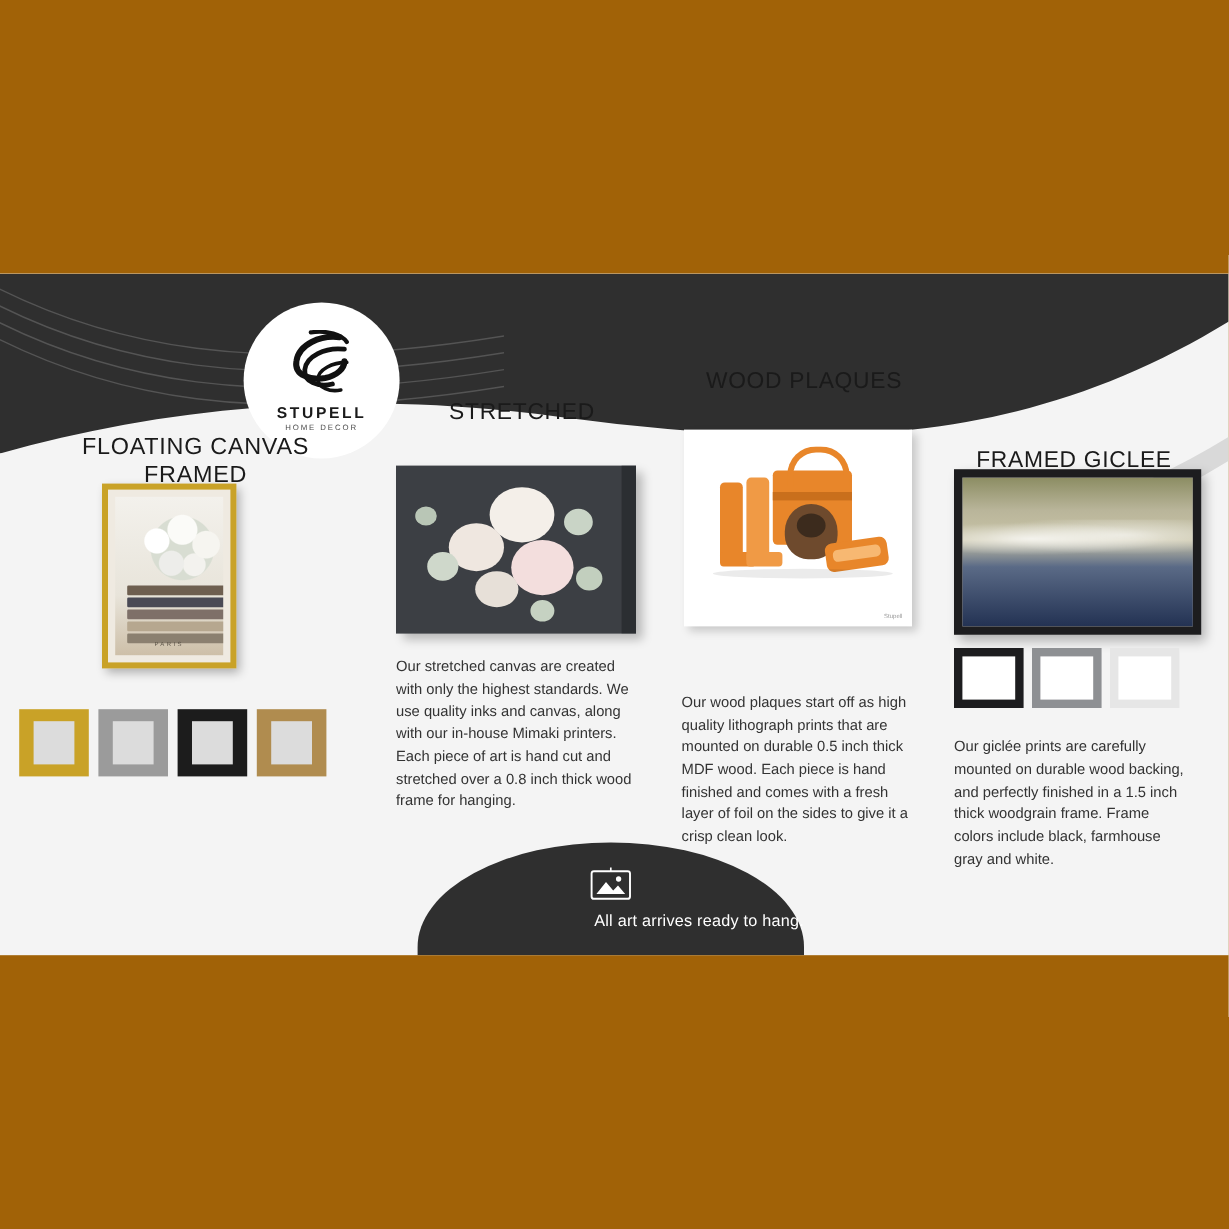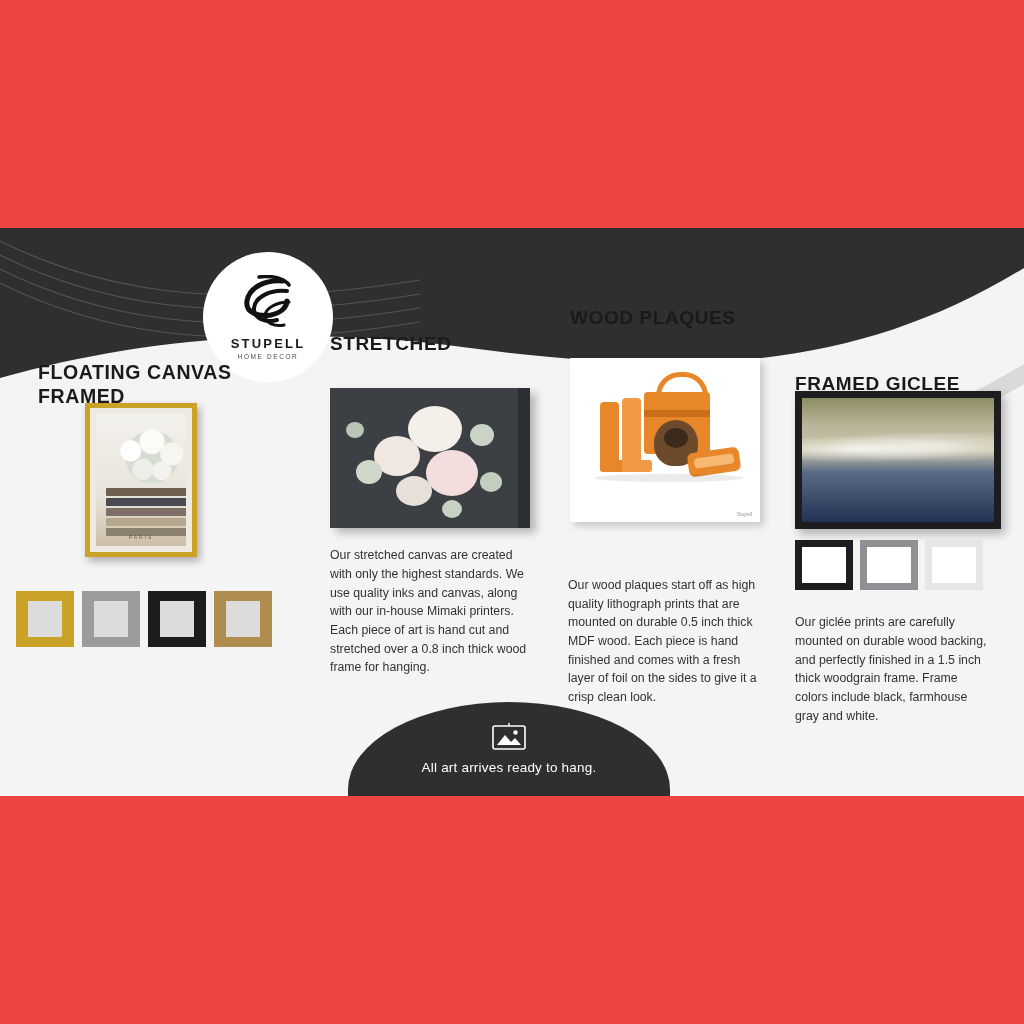"STUPELL" #stage { background: #ef4444 -> #a16207 }
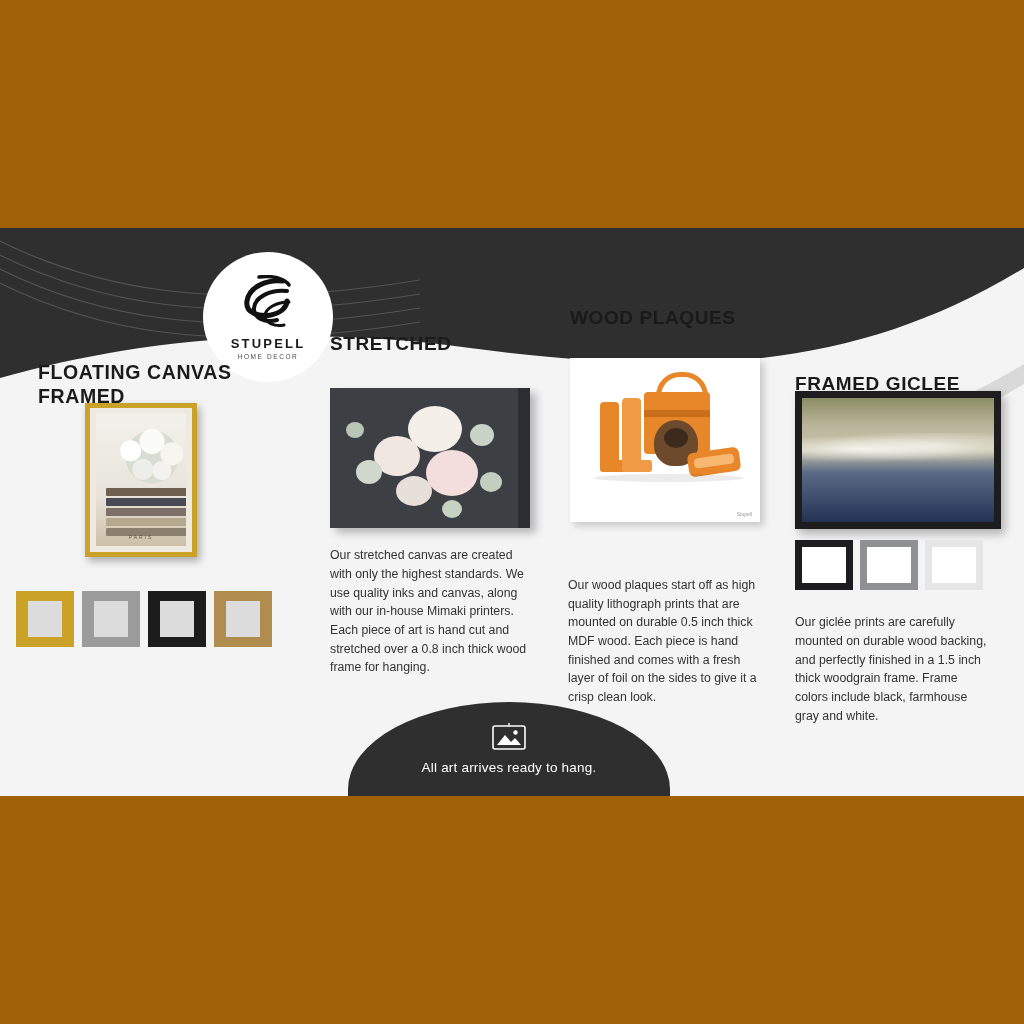"STRETCHED" .col-title { font-weight: bold -> normal; text-align: none -> center }
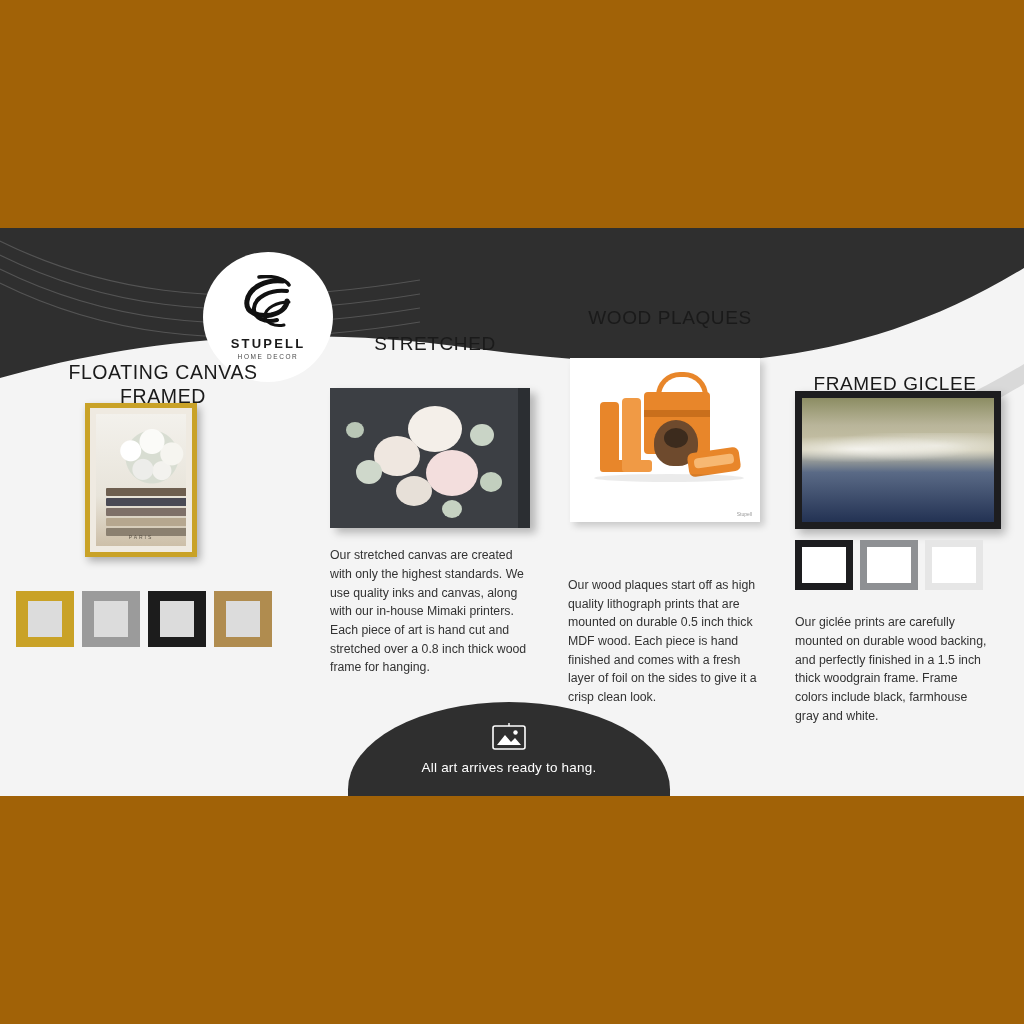"All art arrives ready to" .arc .txt { text-align: center -> right }
